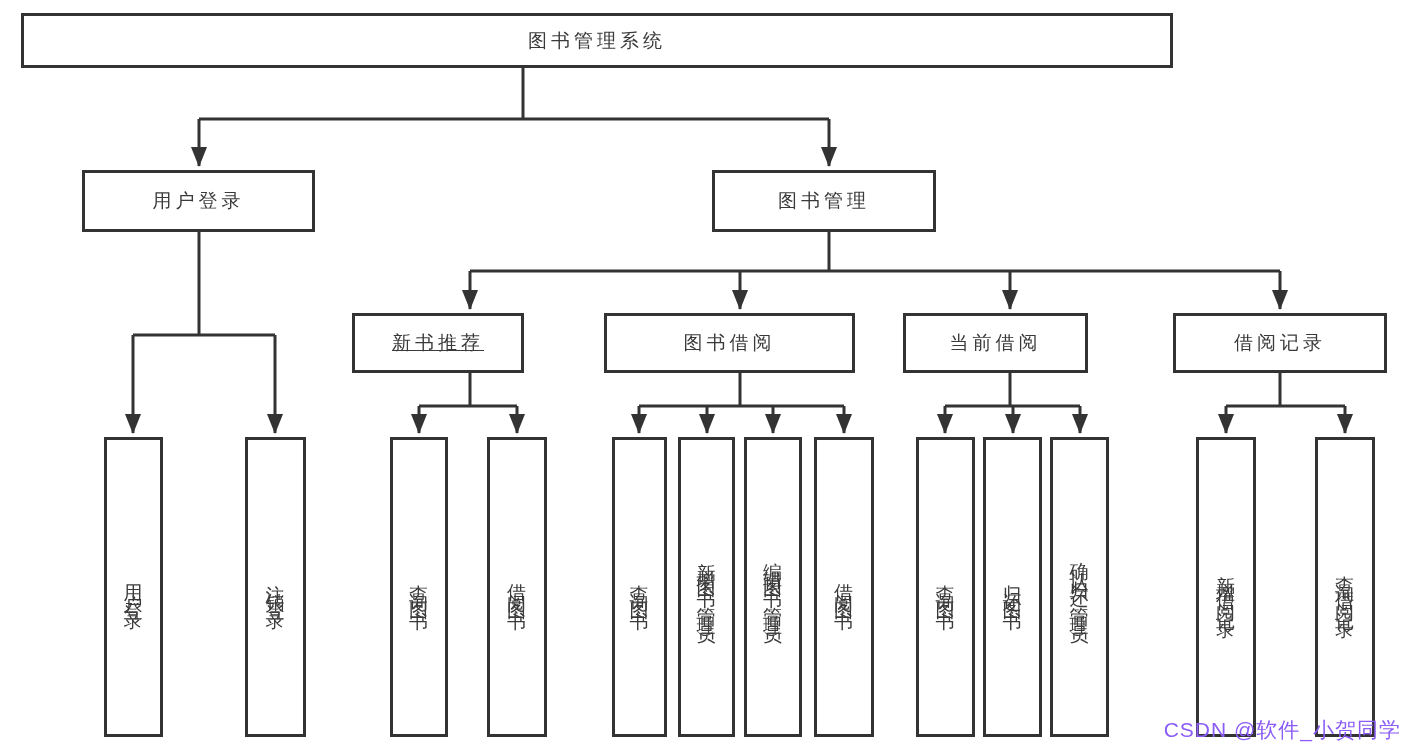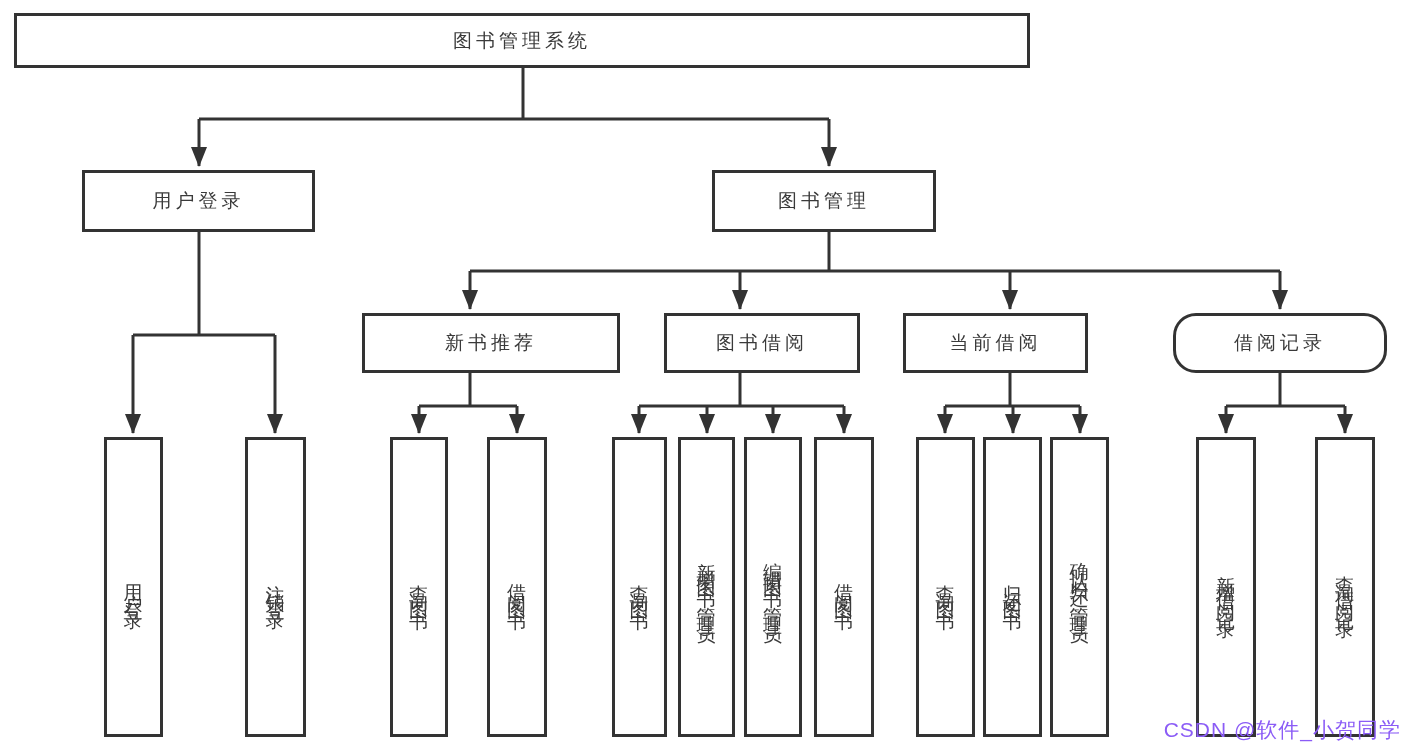"图书管理系统" .n-root { left: 14px -> 21px; width: 1016px -> 1152px }
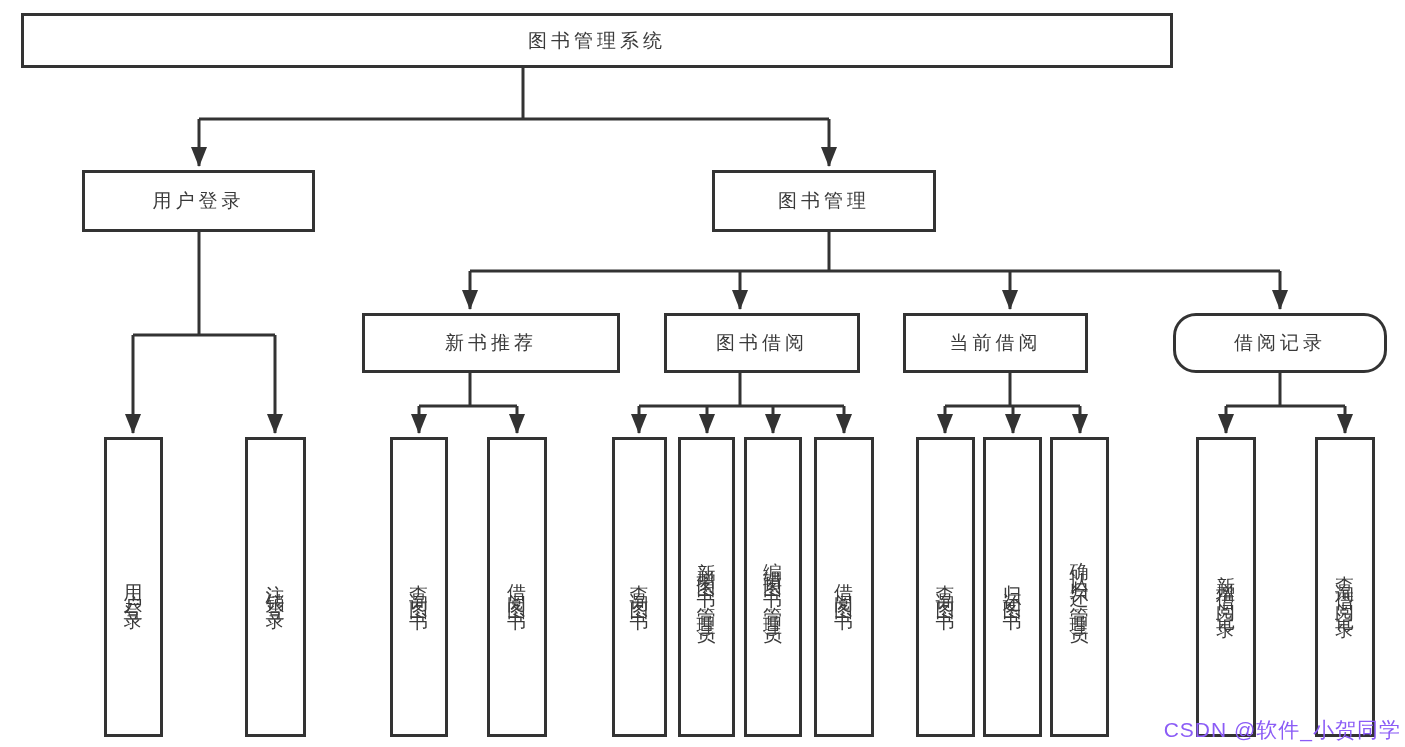"新书推荐" .n-rec { left: 362px -> 352px; text-decoration: none -> underline; width: 258px -> 172px }
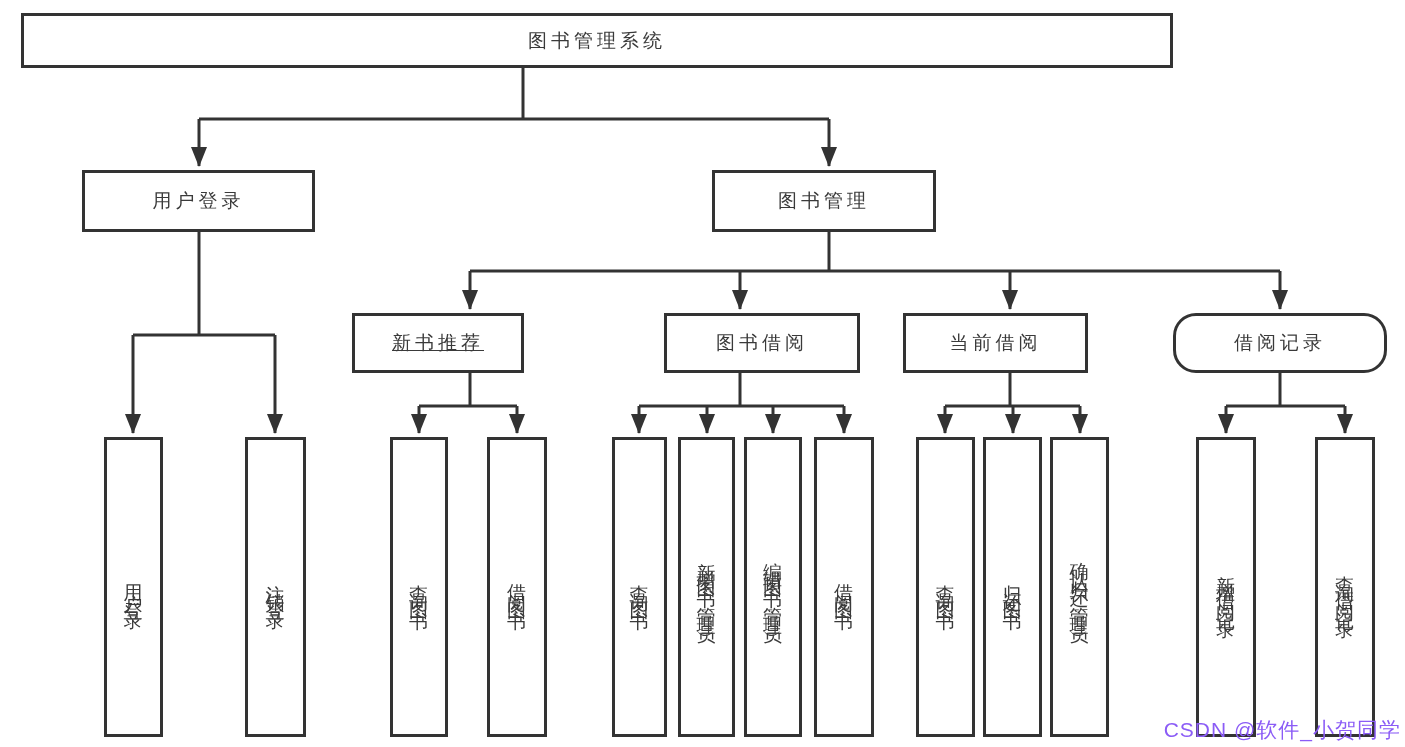"图书借阅" .n-borrow { left: 664px -> 604px; width: 196px -> 251px }
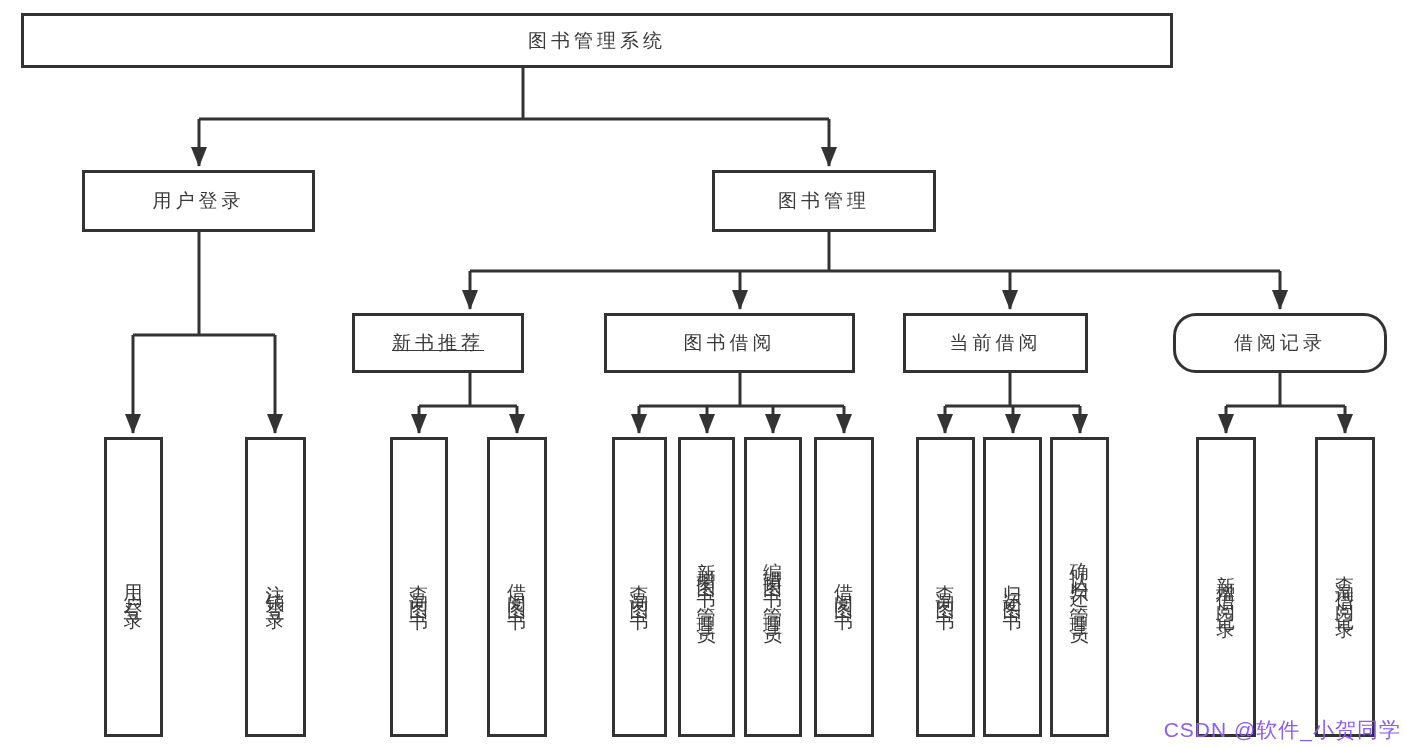"借阅记录" .n-hist { border-radius: 23px -> none }
